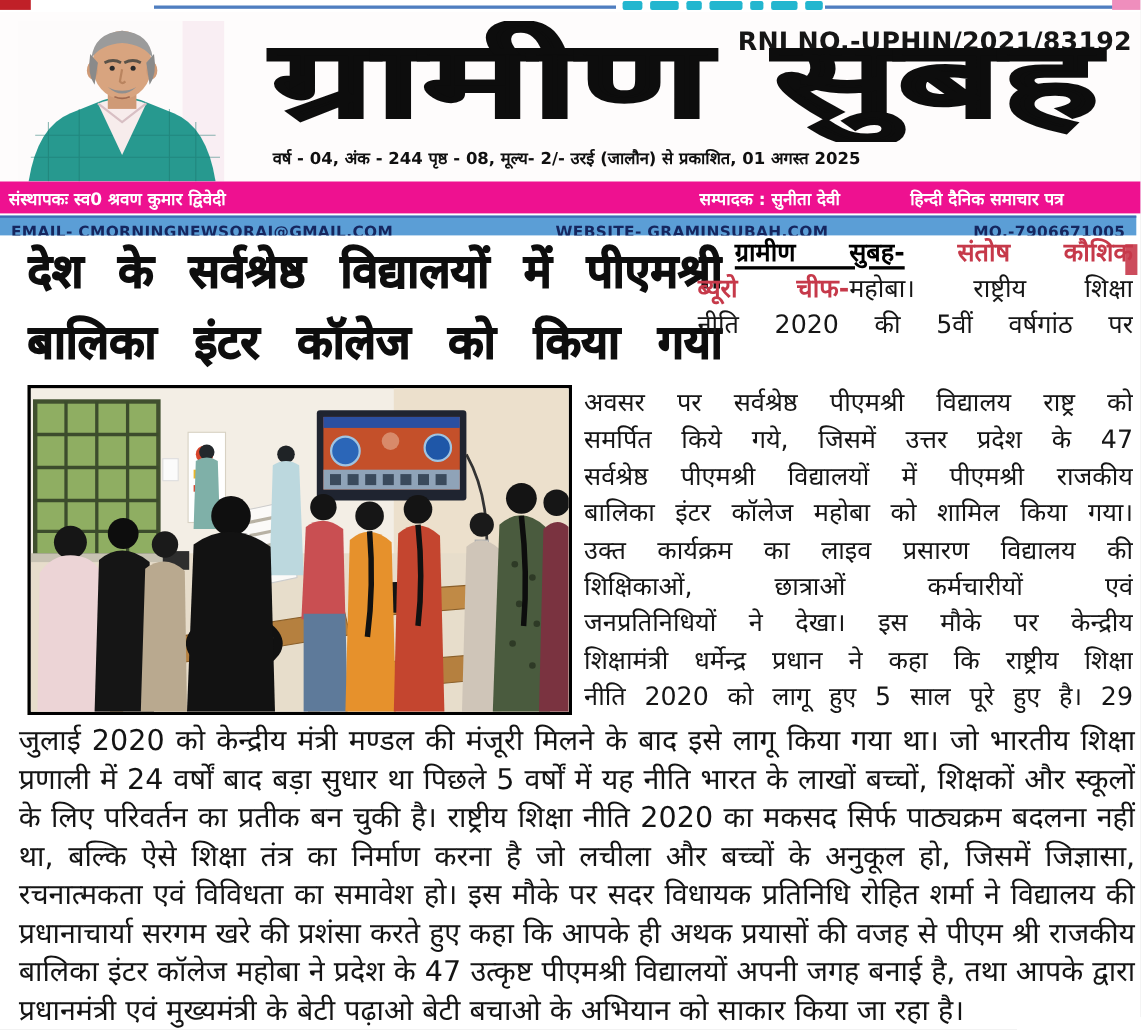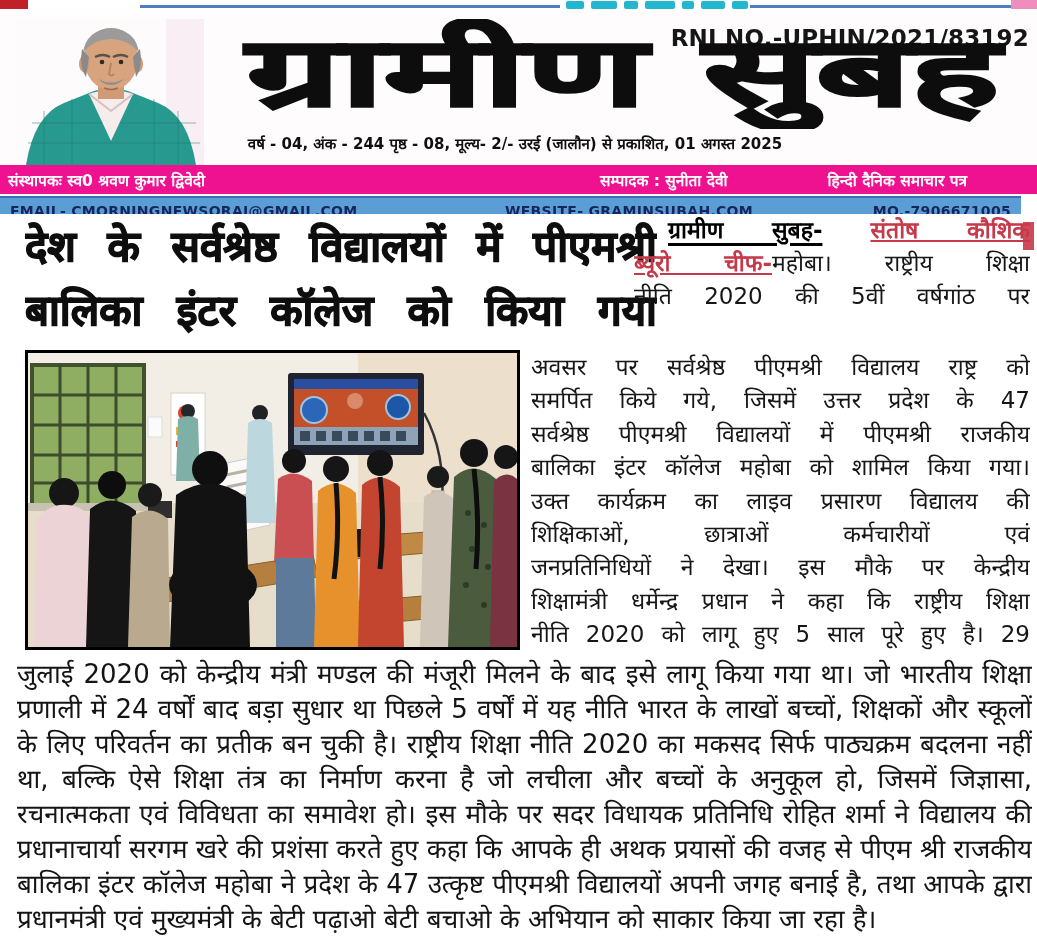"सम्पादक : सुनीता देवी" .pb-m { left: 600px -> 636px }
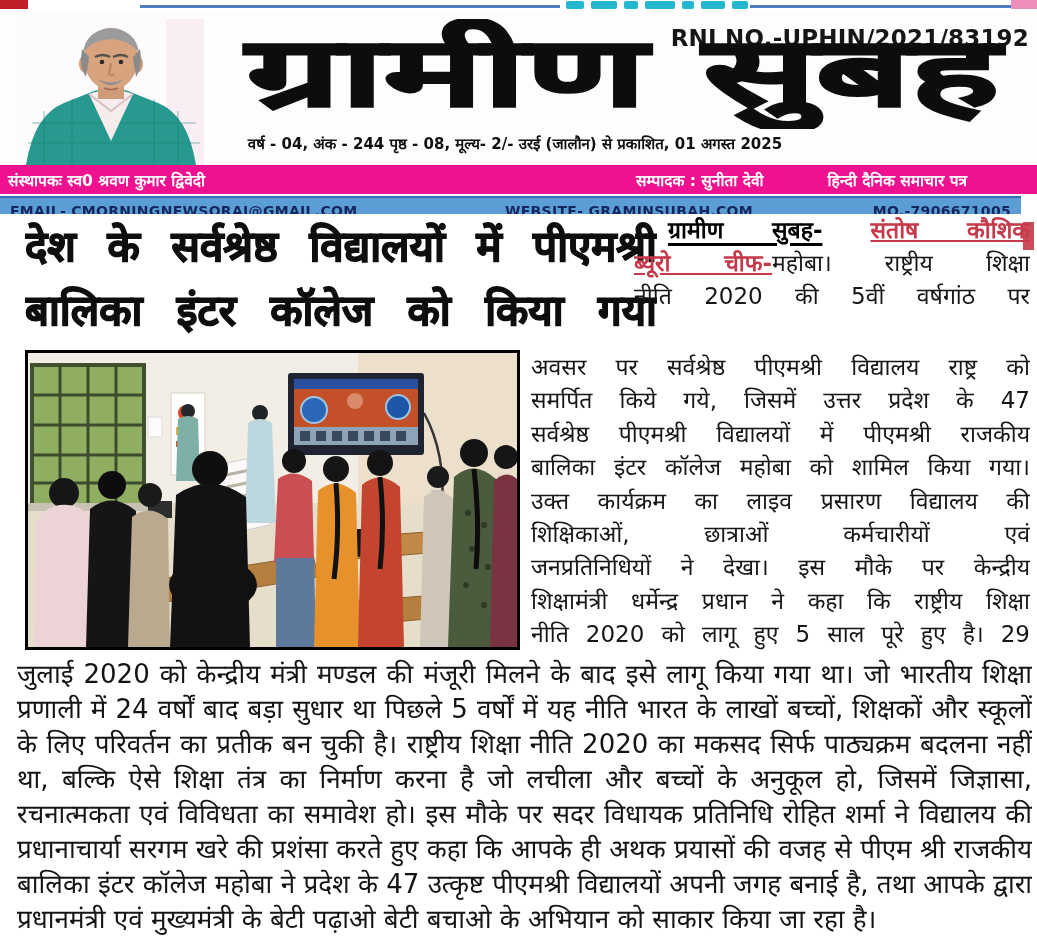"EMAIL- CMORNINGNEWSORAI@GMAIL.COM" .bluebar { right: 16px -> 4px }
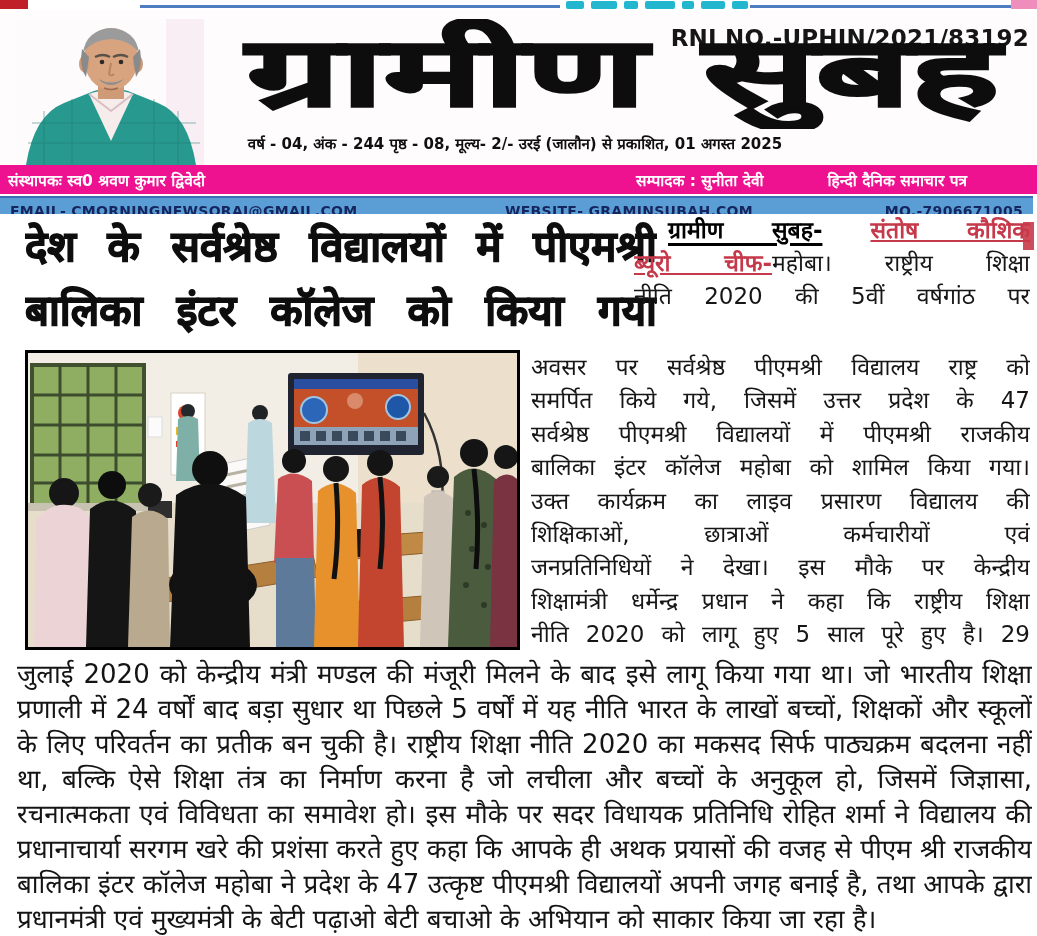"संतोष कौशिक" .byline .red { text-decoration: underline -> none }
